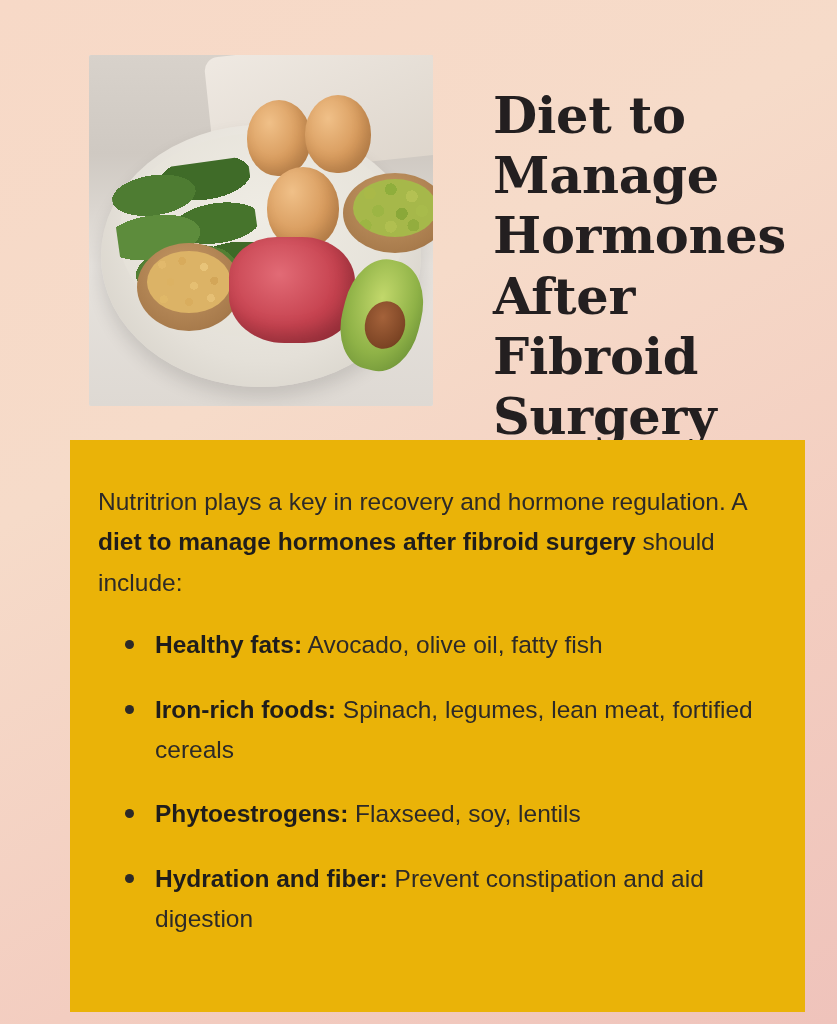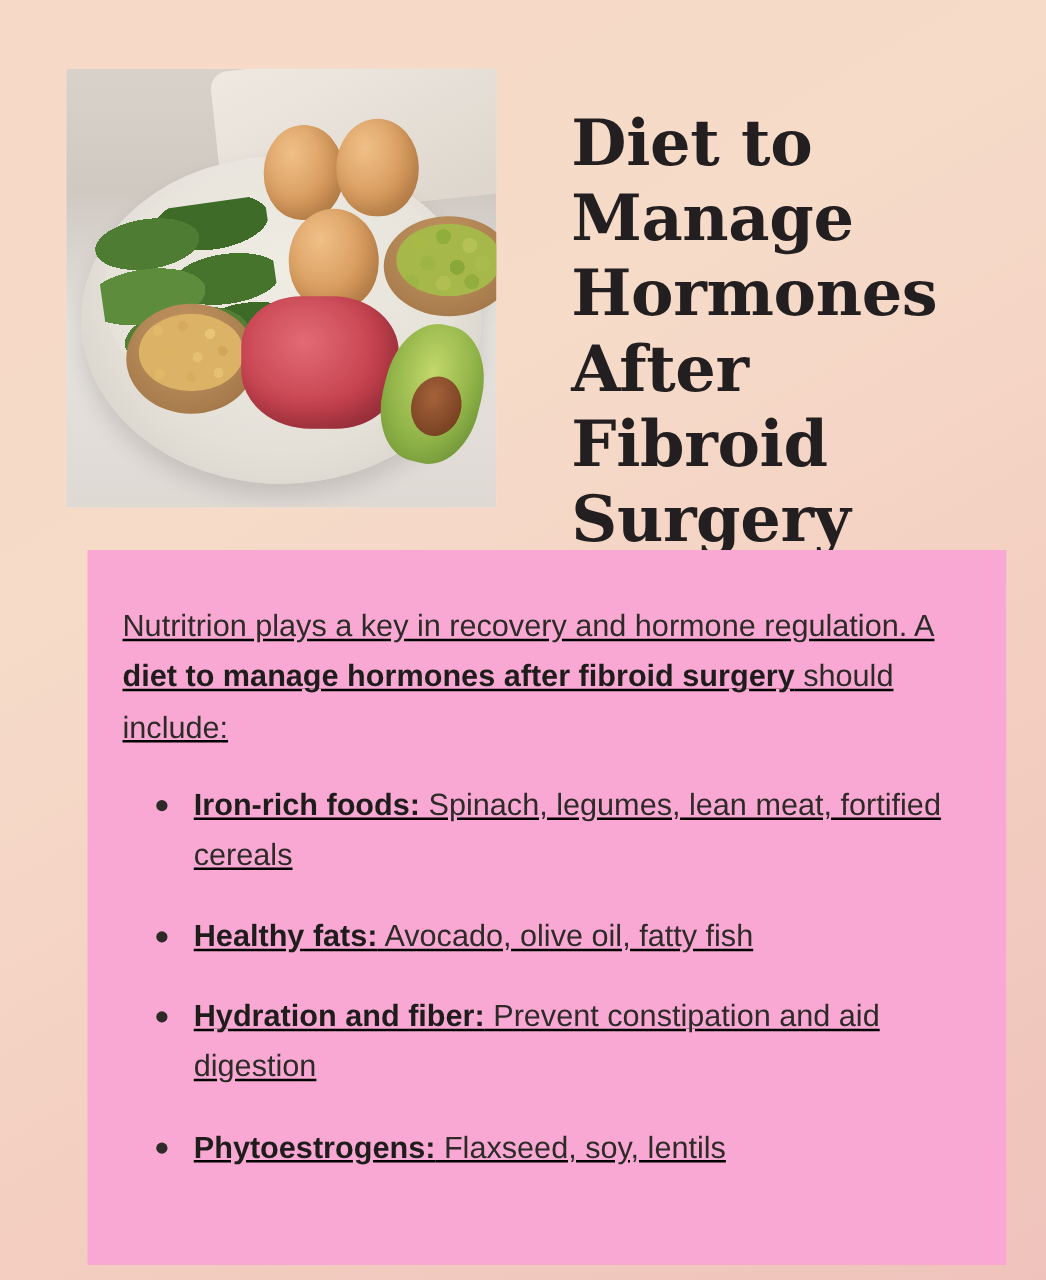"Diet to Manage Hormones After" .poster { padding-left: none -> 36px }
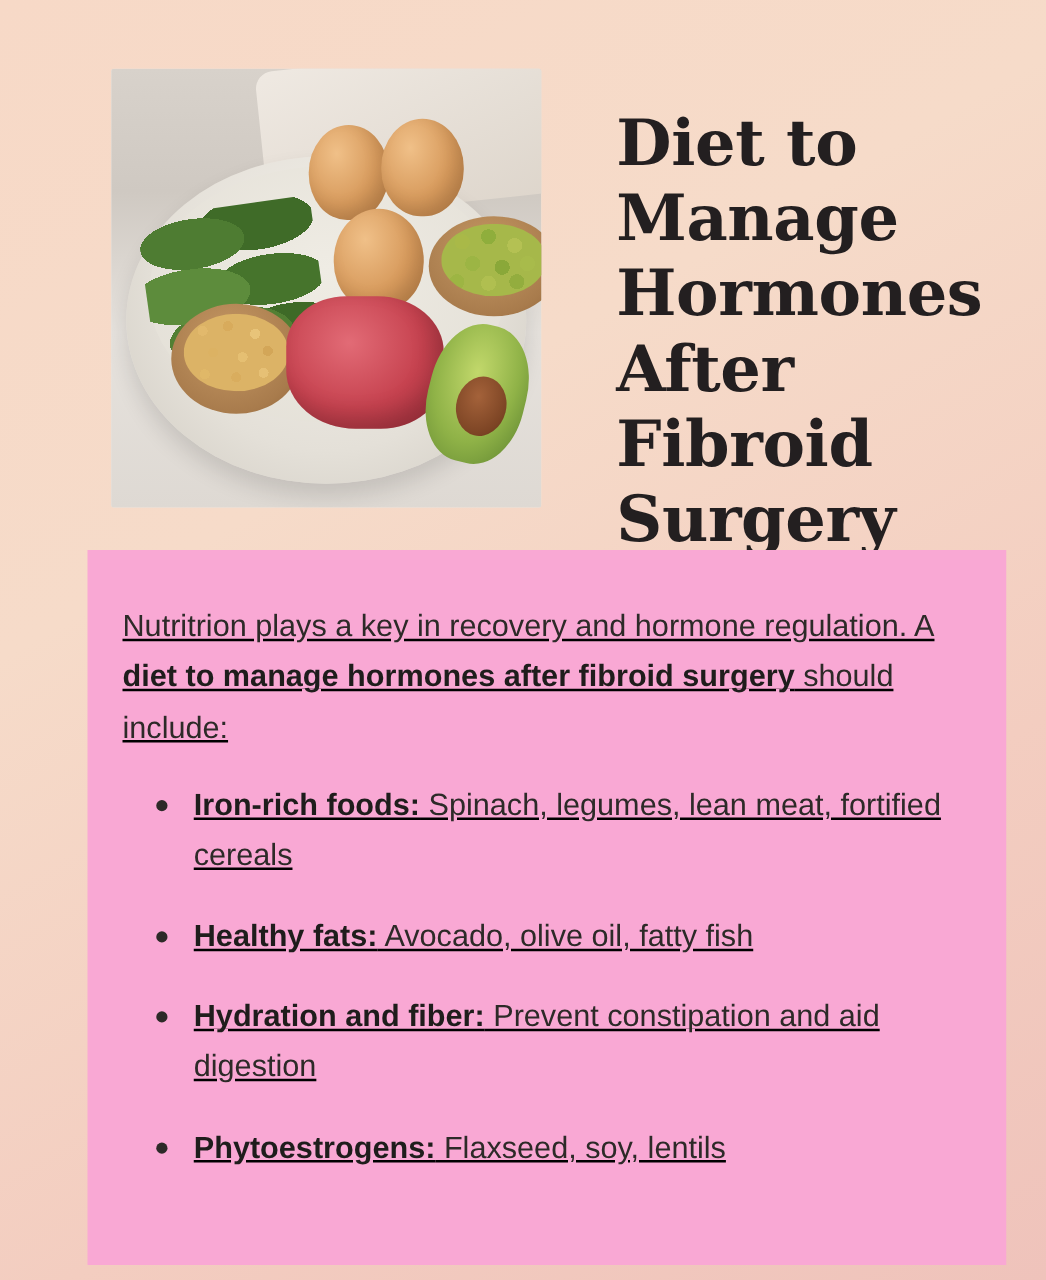"Nutritrion plays a key in" .card { background: #f9a8d4 -> #eab308; text-decoration: underline -> none }
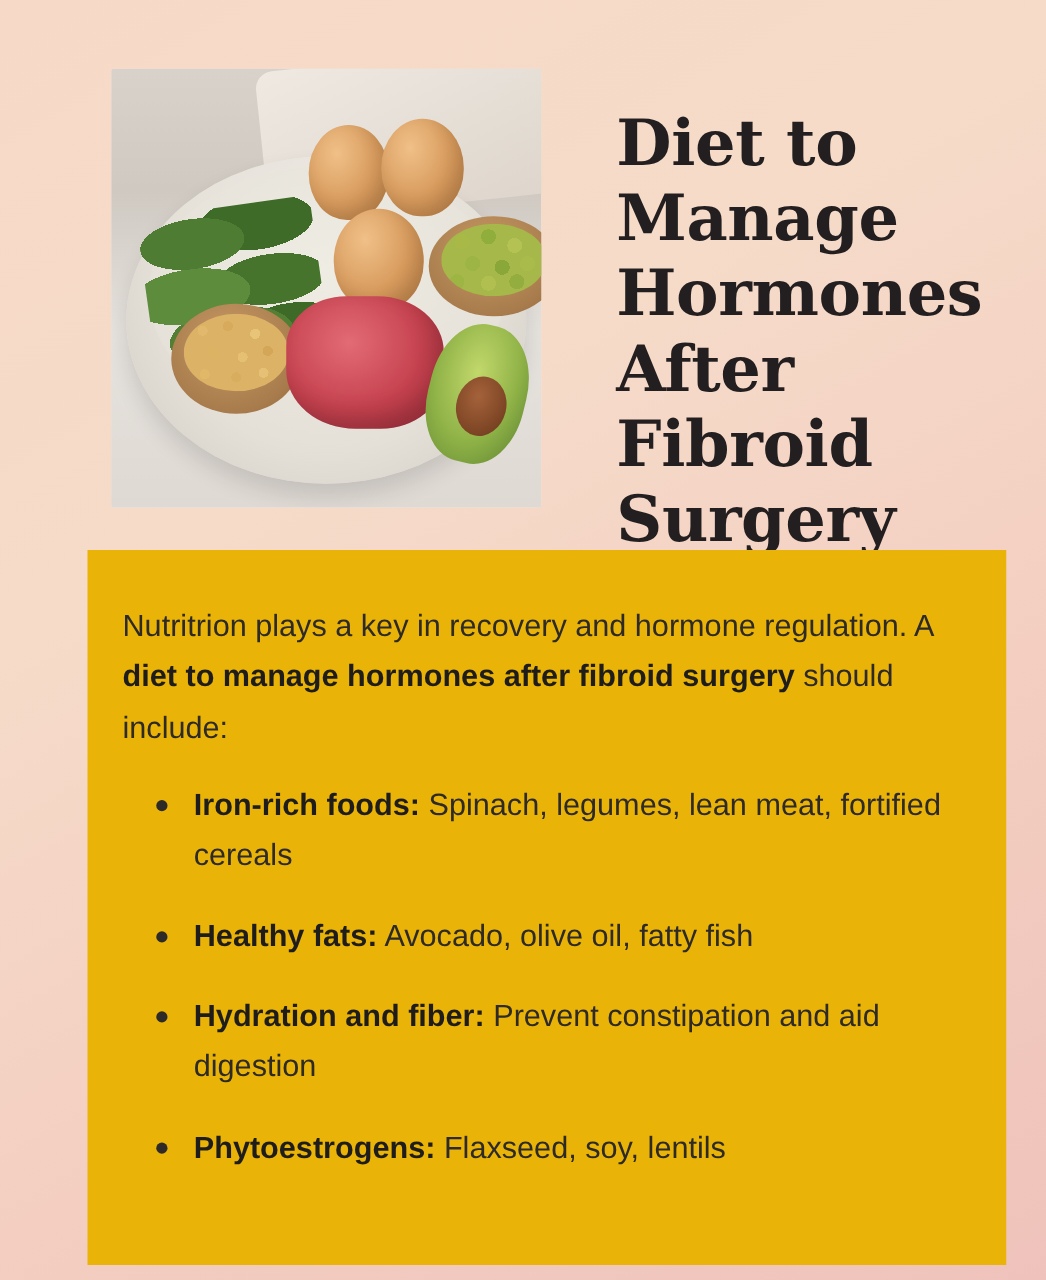"Iron-rich foods: Spinach, legumes, lean" li { order: before "Healthy fats: Avocado, olive oil," -> after "Healthy fats: Avocado, olive oil," }
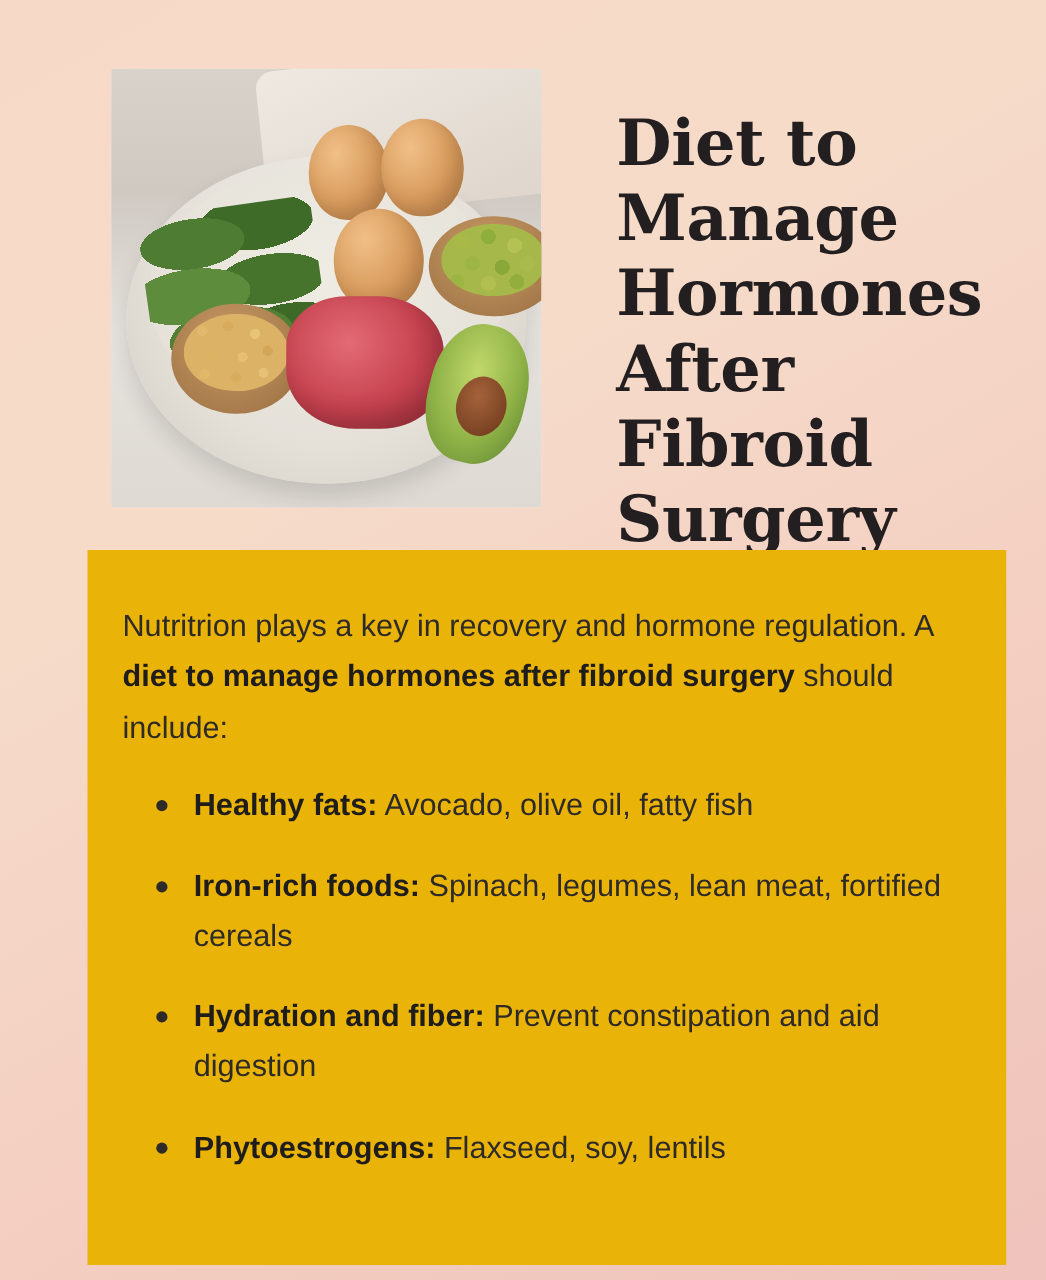"Hydration and fiber: Prevent" li { order: before "Phytoestrogens: Flaxseed, soy, lentils" -> after "Phytoestrogens: Flaxseed, soy, lentils" }
